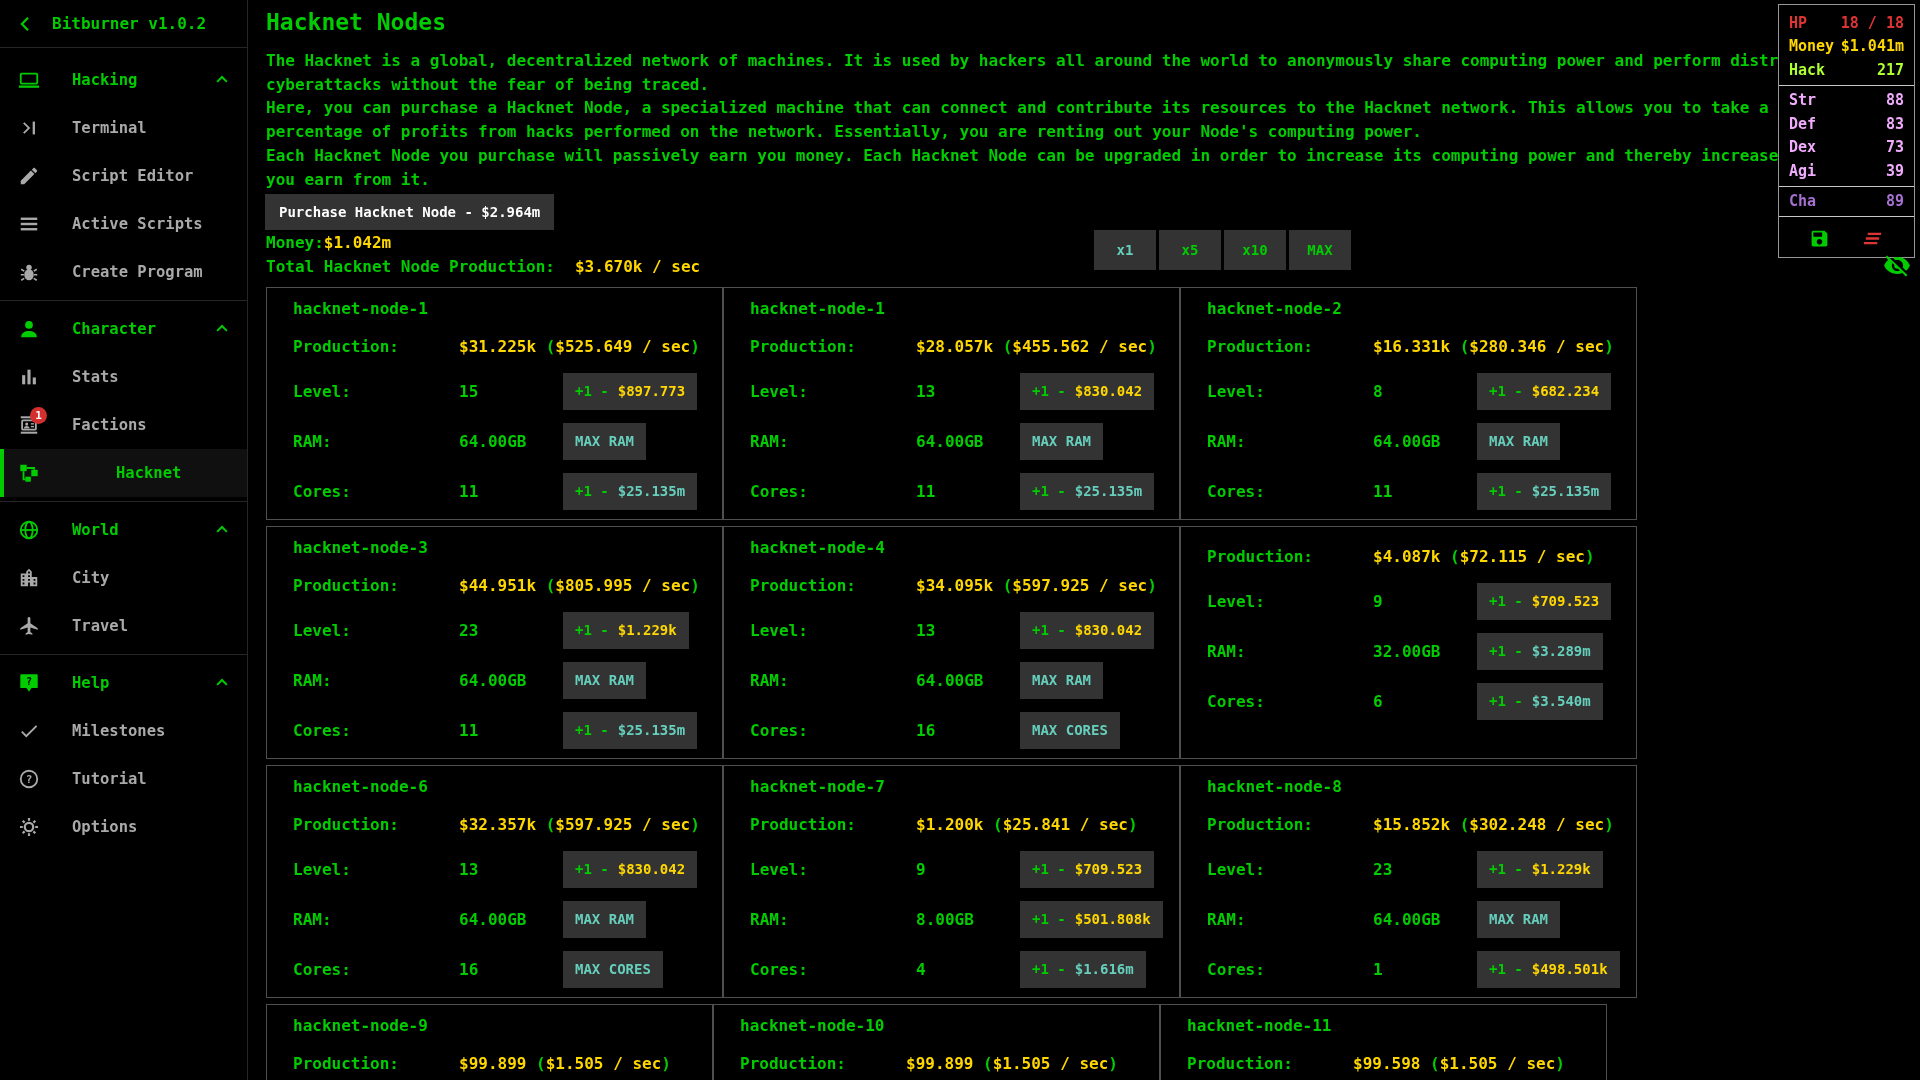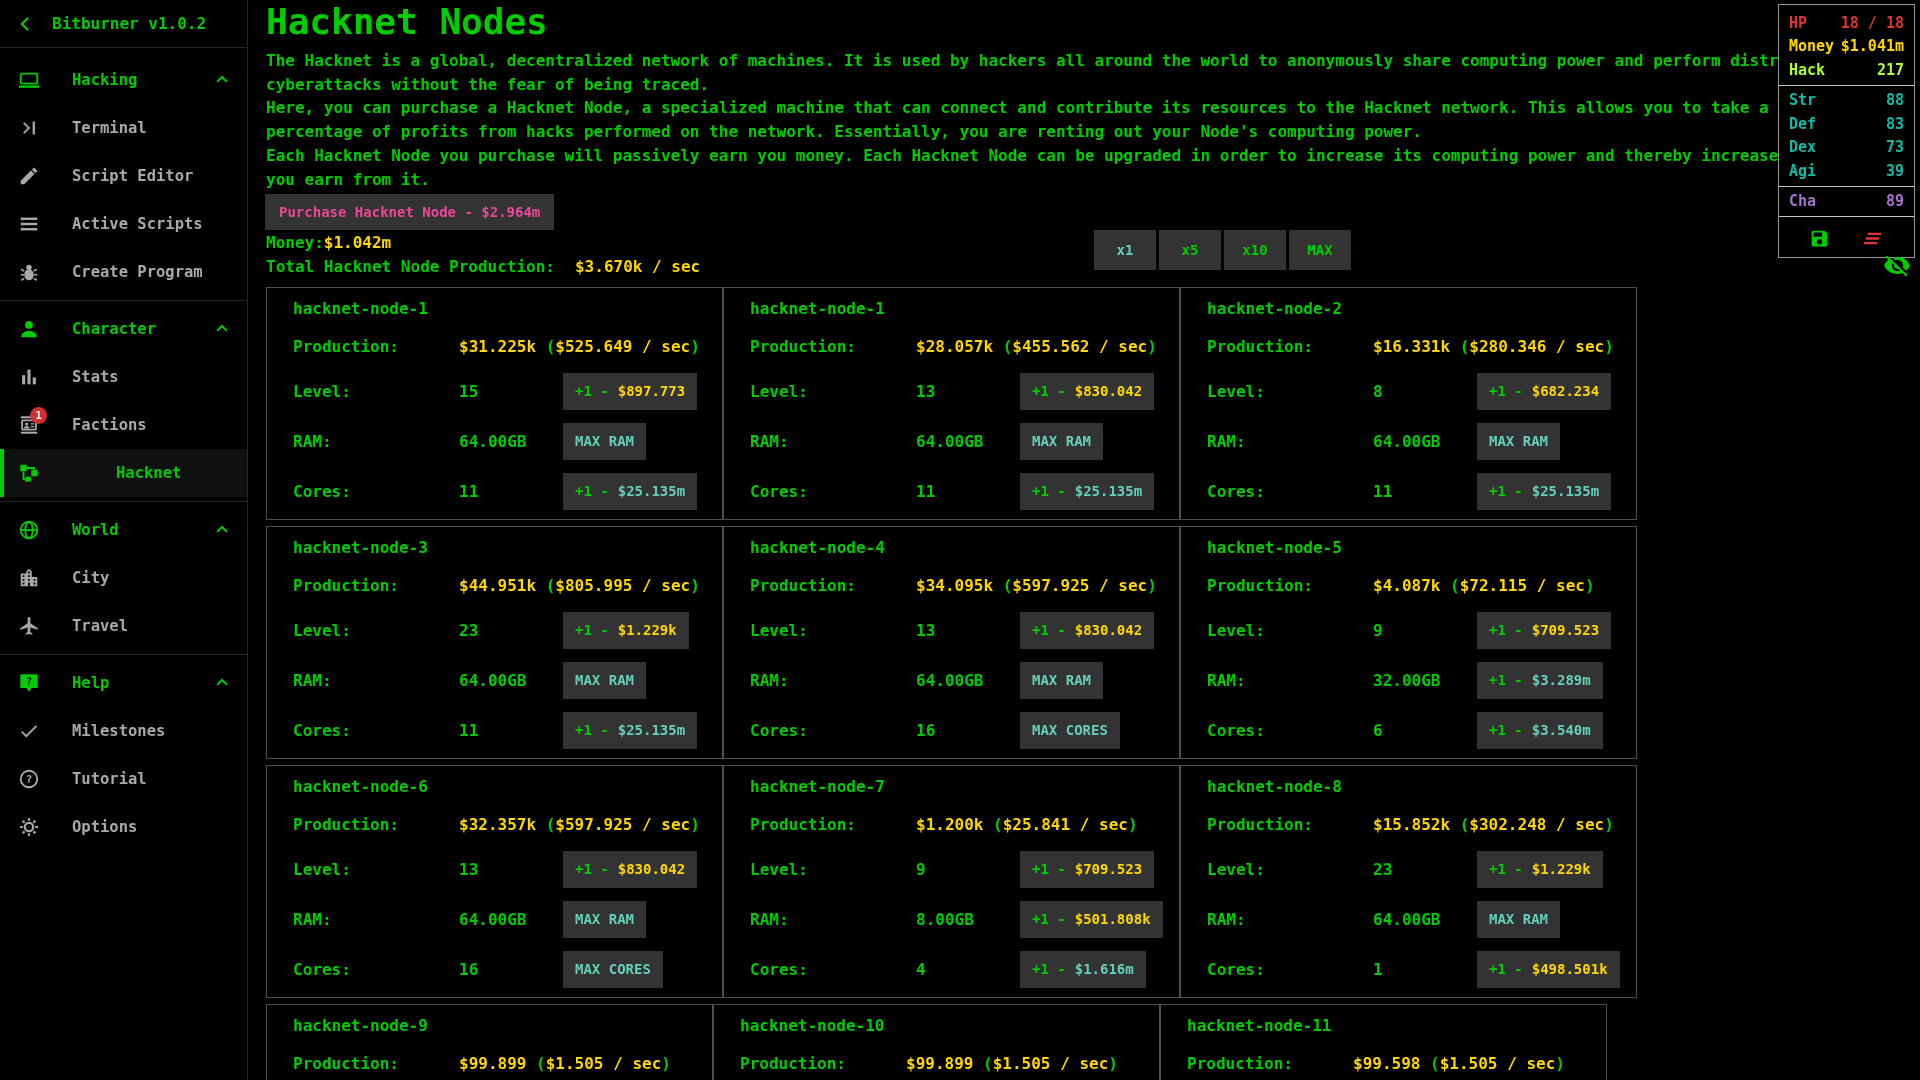"Hacknet Nodes" .page-title { font-size: 36px -> 23px }
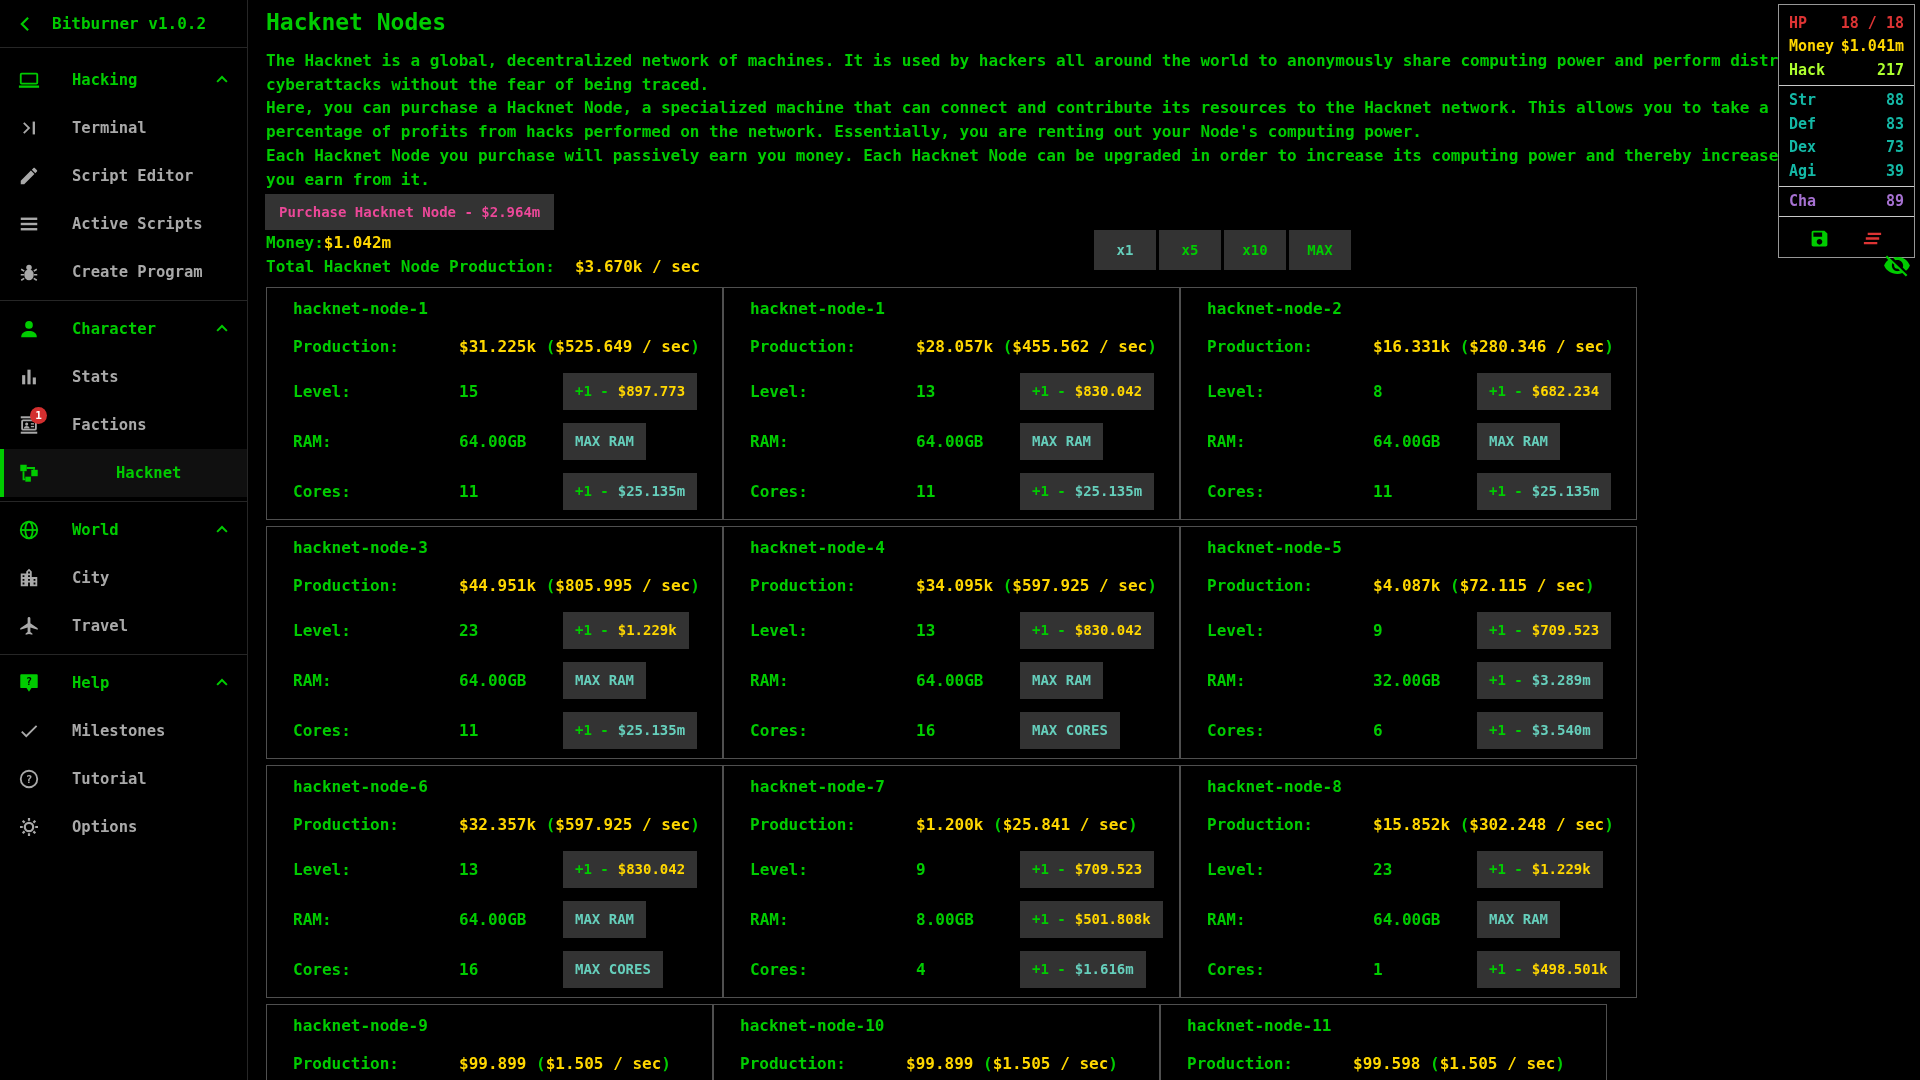"Str" .ov-row.combat { color: #14b8a6 -> #f0abfc }
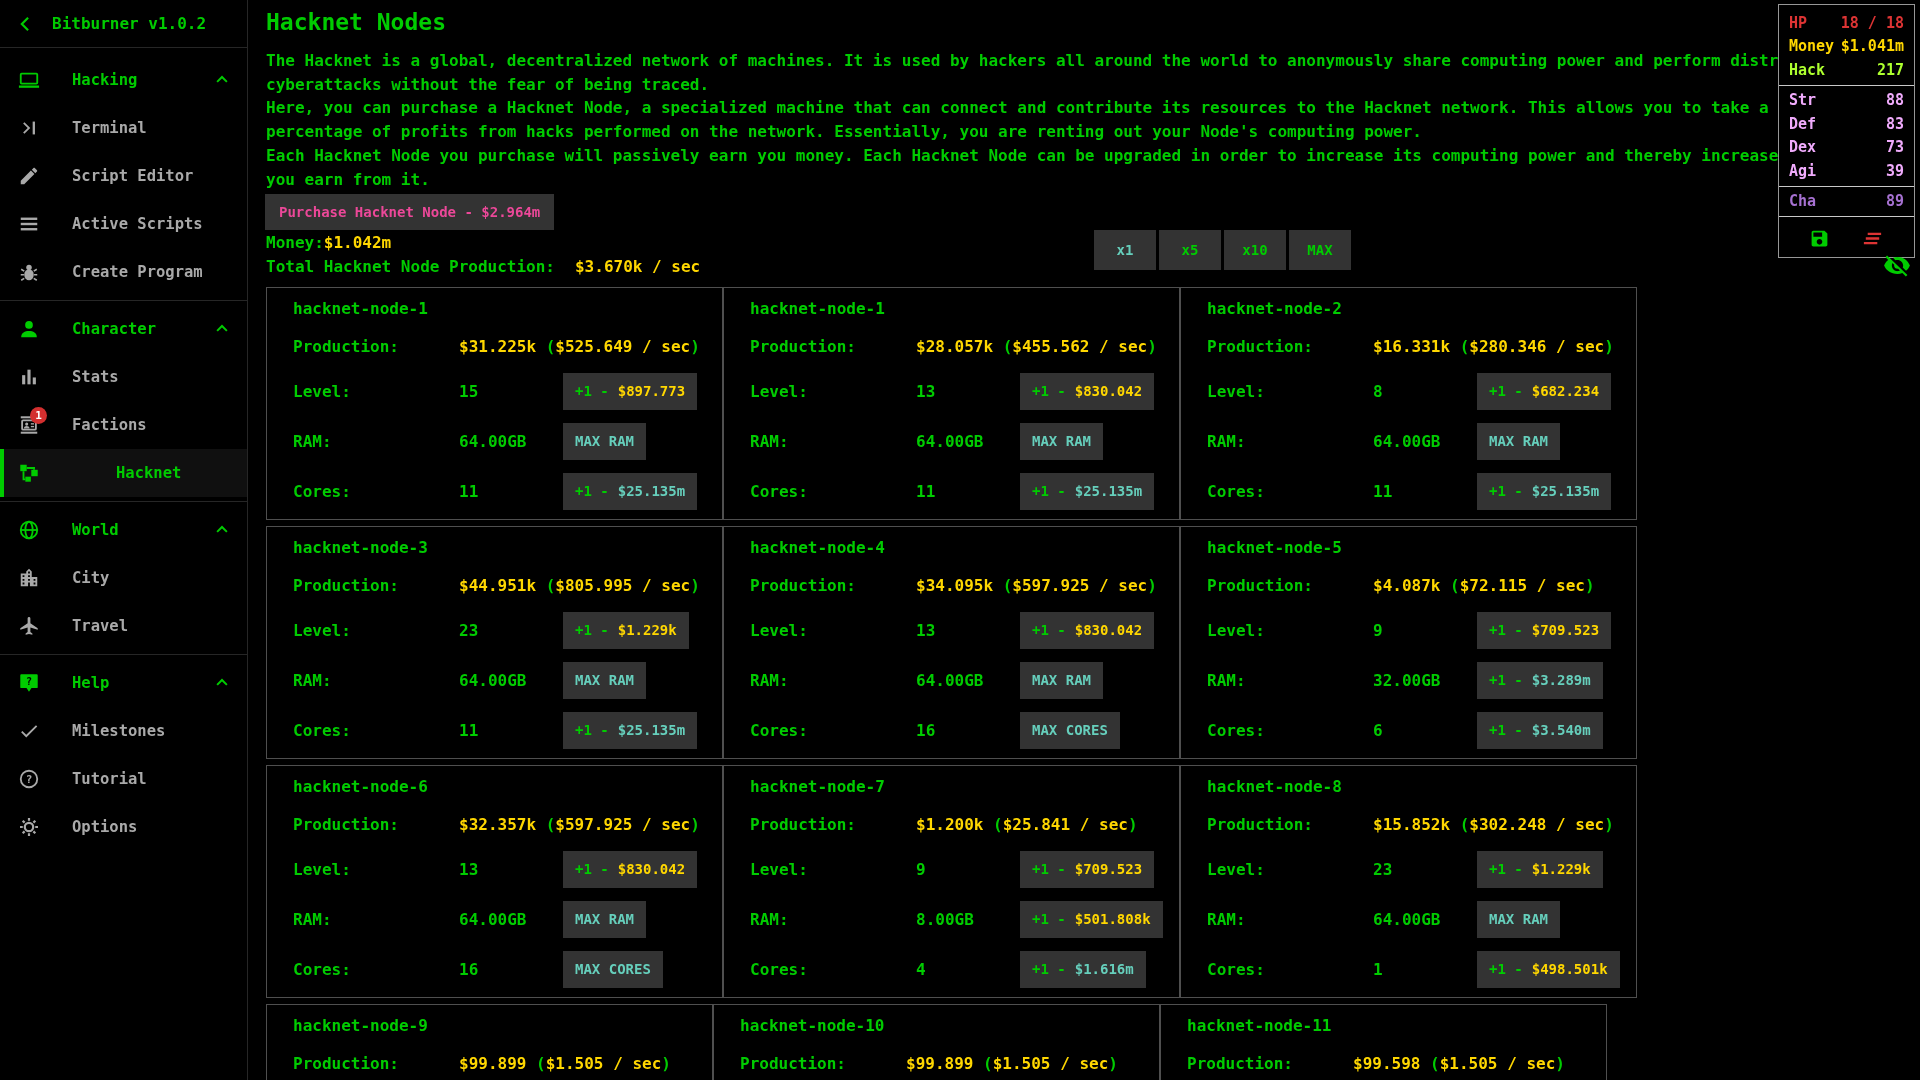"Purchase Hacknet Node - $2.964m" .purchase-btn { color: #ec4899 -> #ffffff }
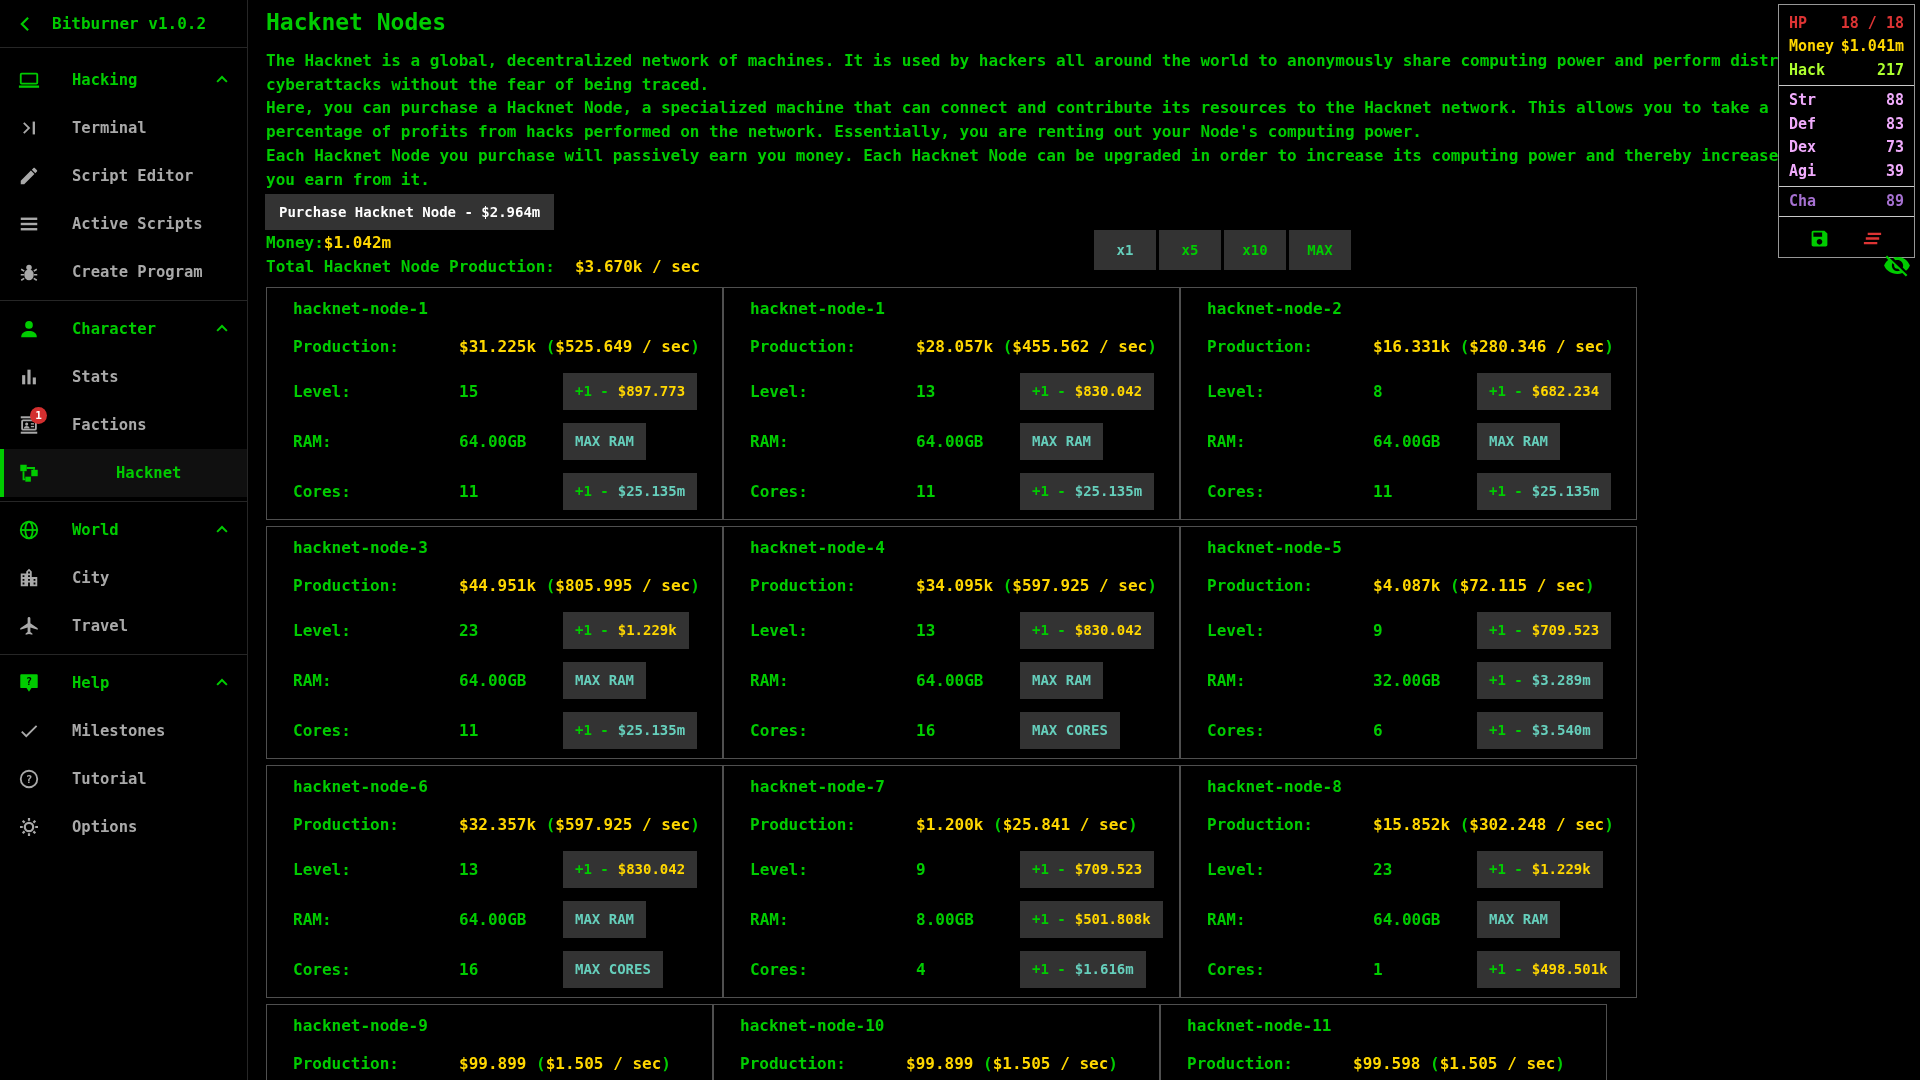"hacknet-node-5" div.node-title { html: <div>hacknet-node-5</div> -> none }
